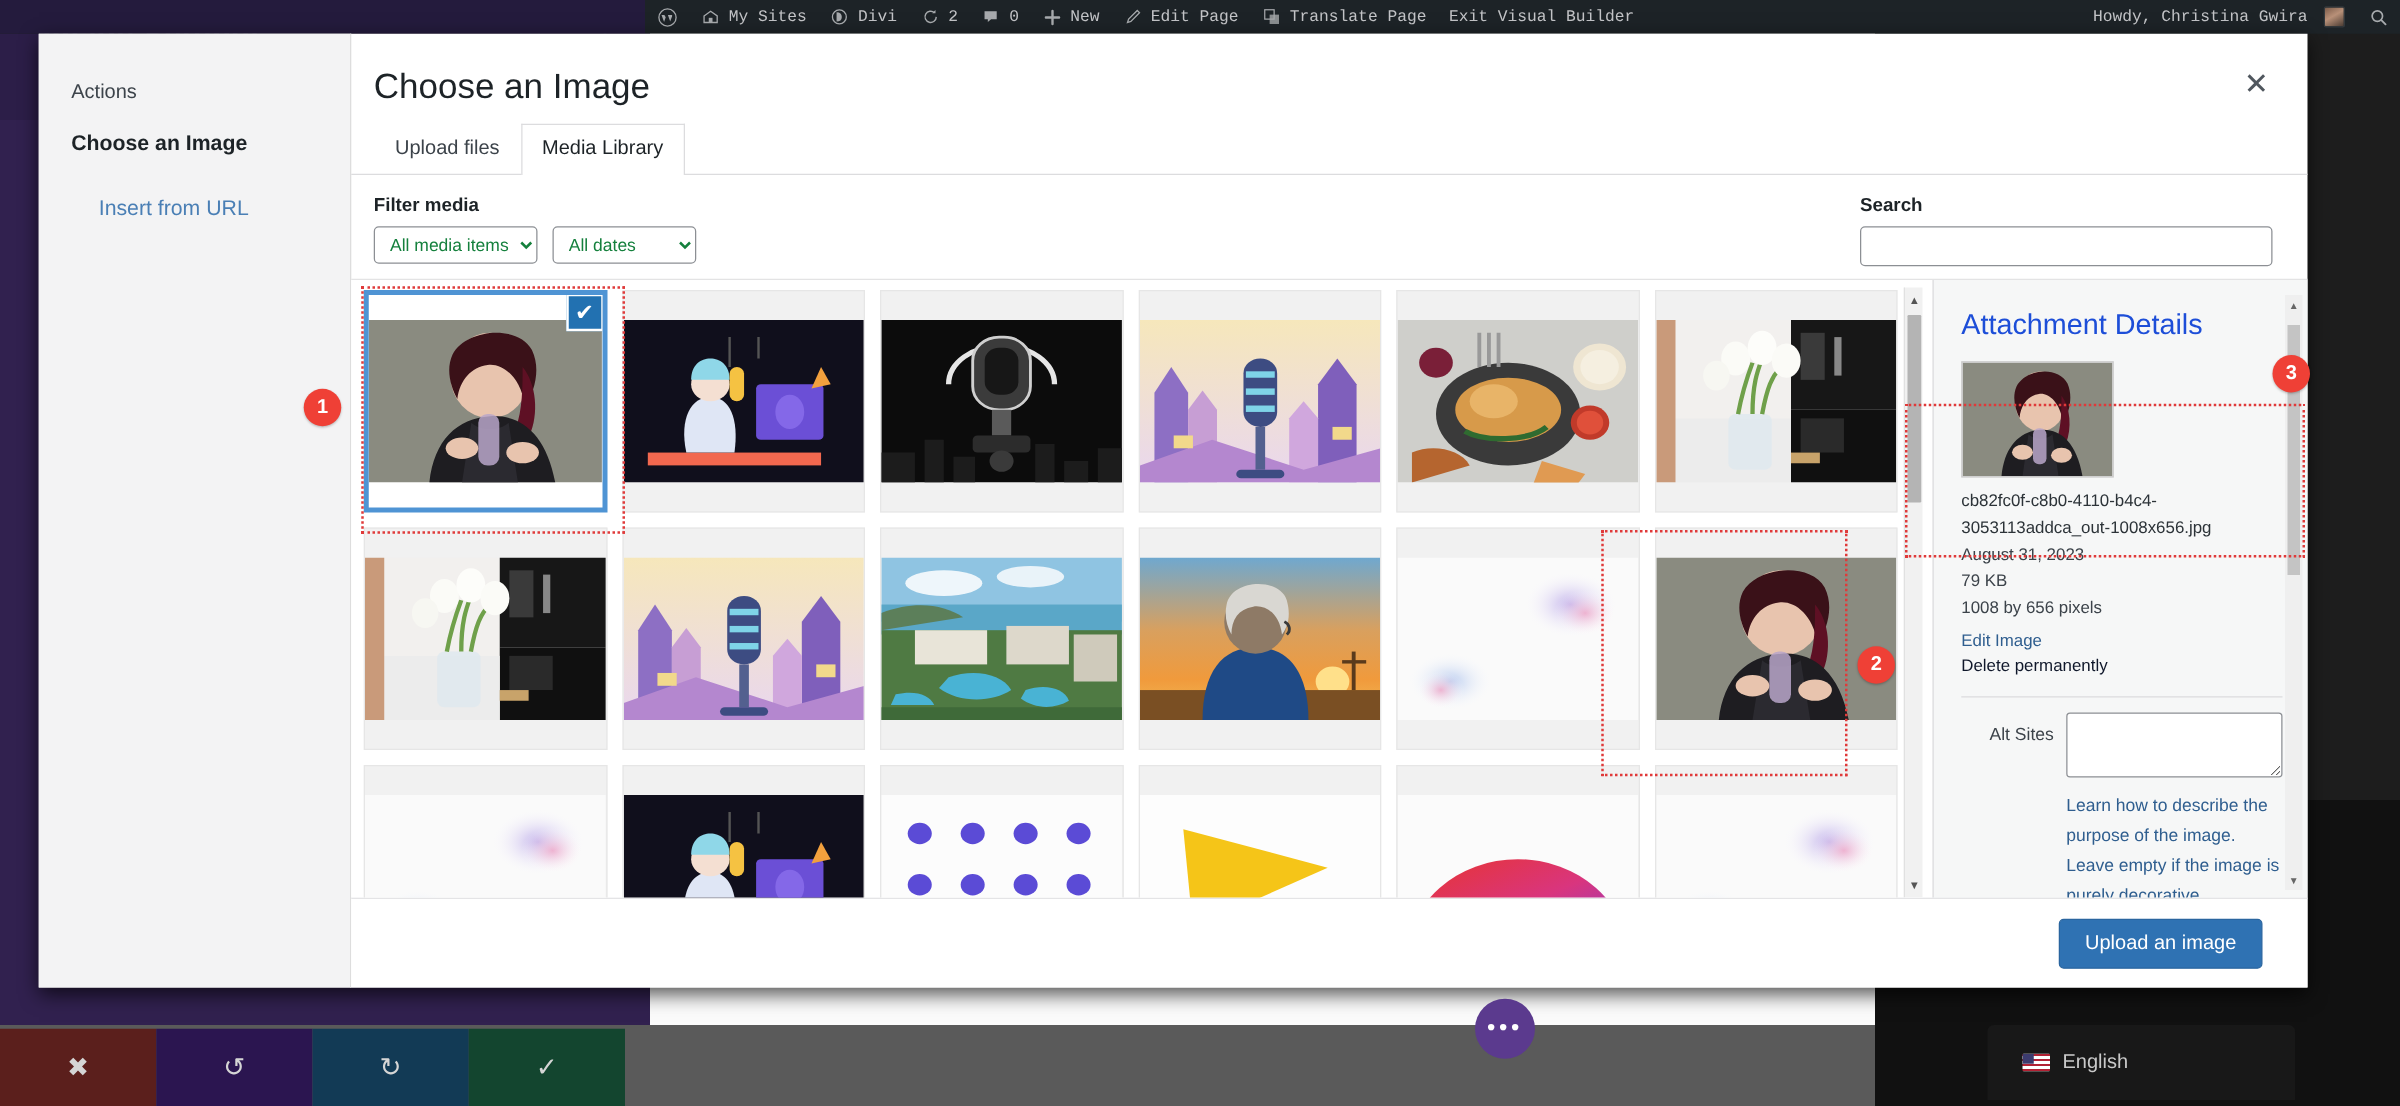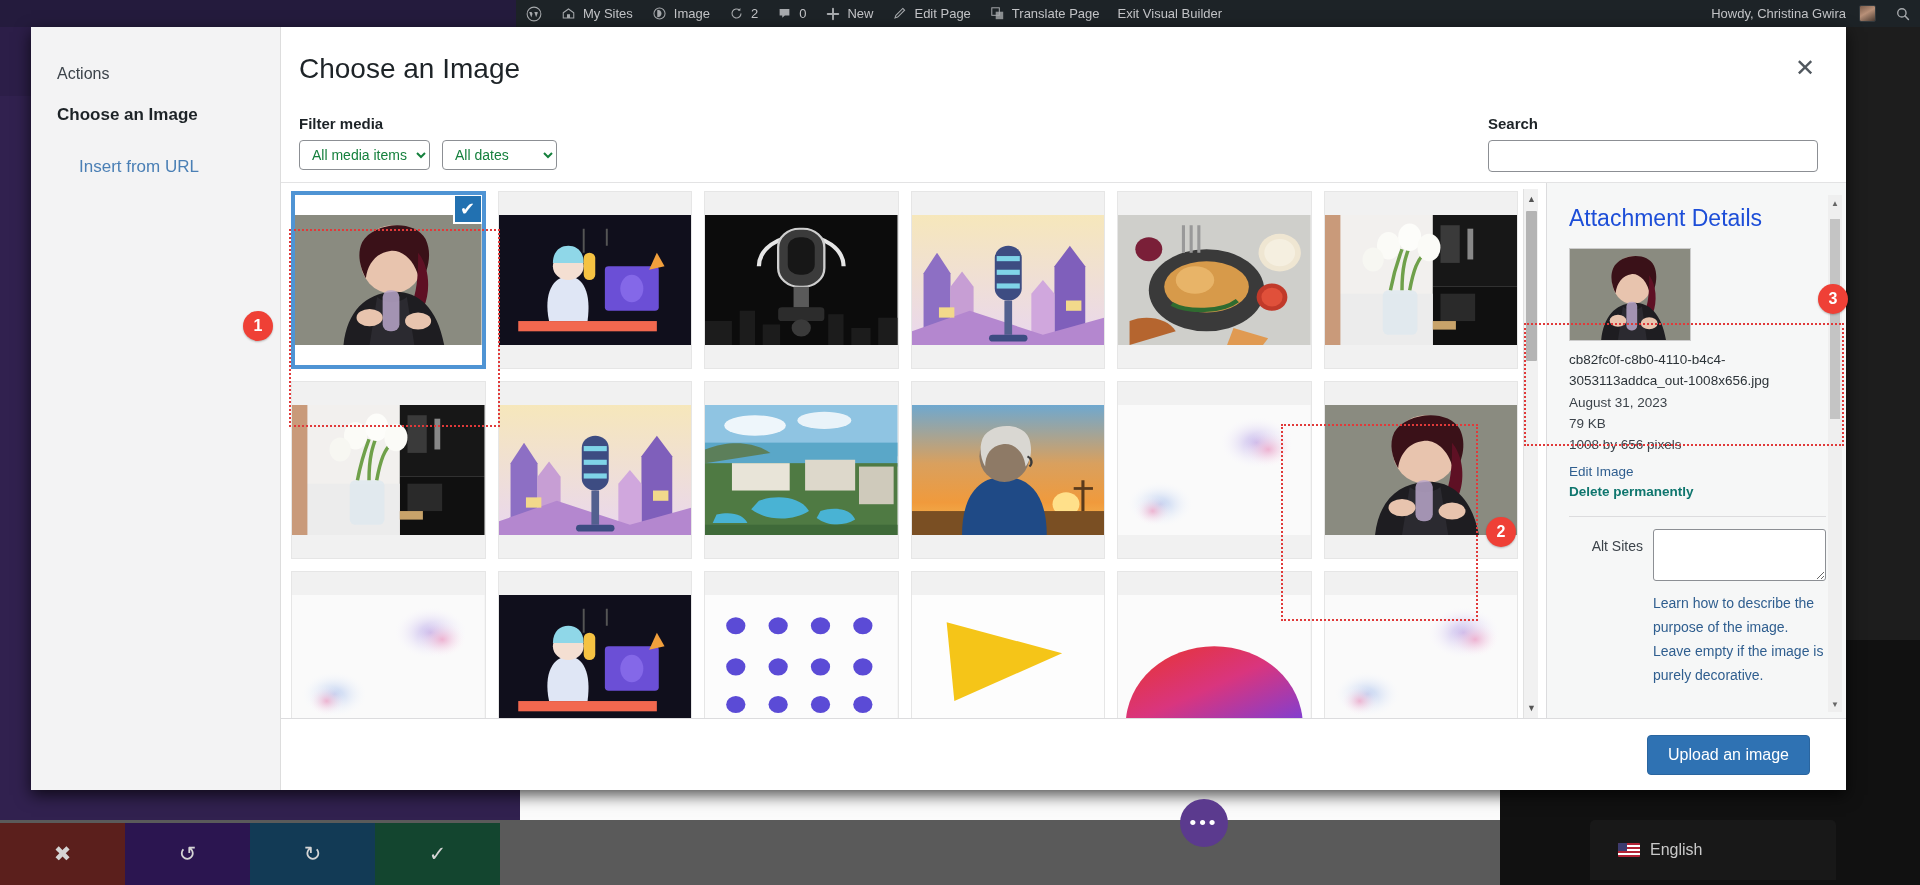"My Sites" #adminbar { font-family: none -> Liberation Mono, monospace }
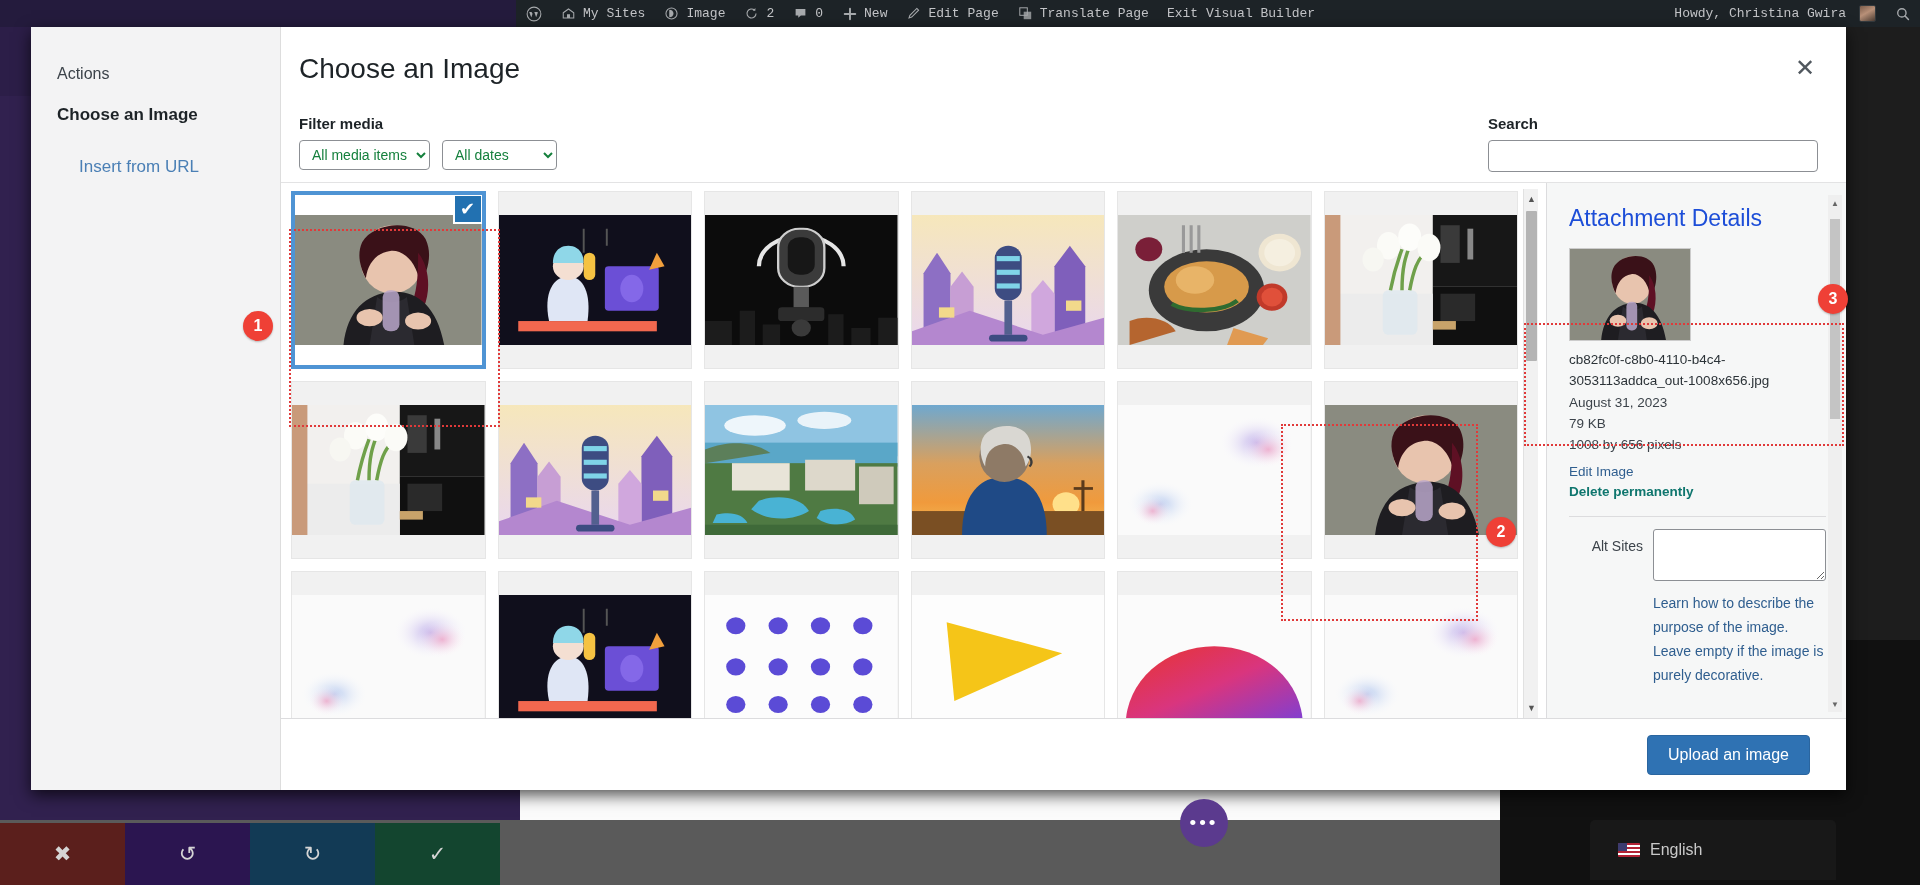"Image" span { text: Image -> Divi }
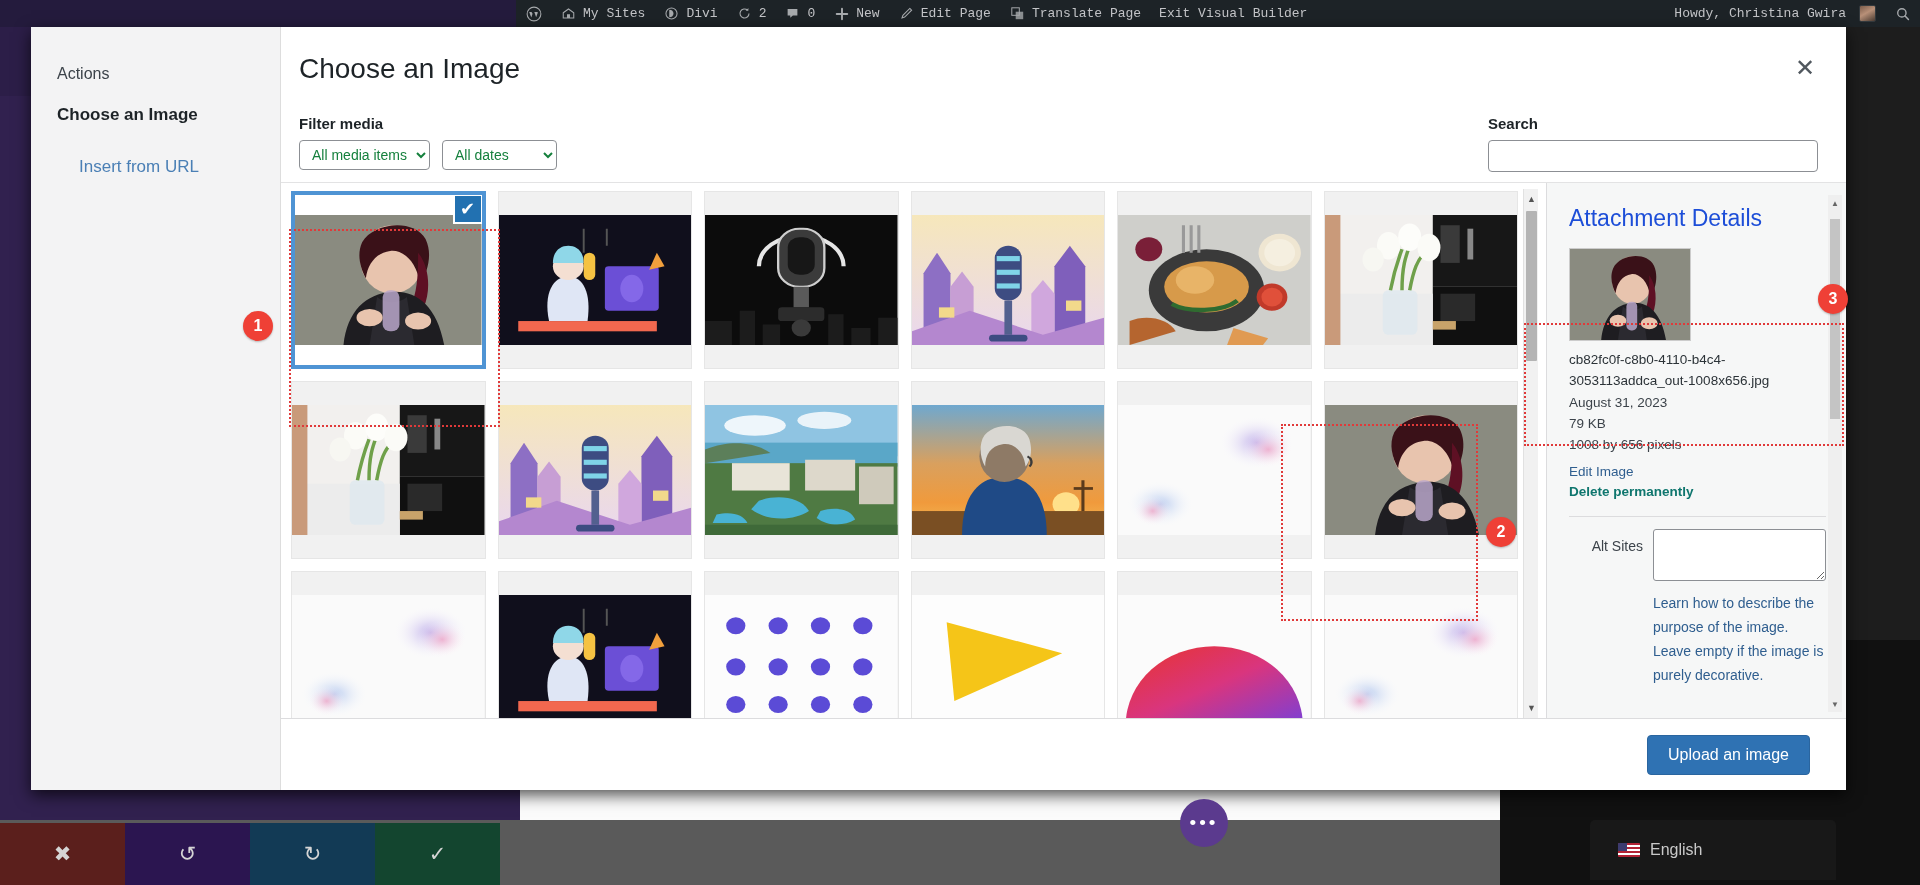"Upload files" div.tabs { html: none -> <div> <div> <span>Upload files</span> </div> <div> <span>Media Library</span> </div> </div> }
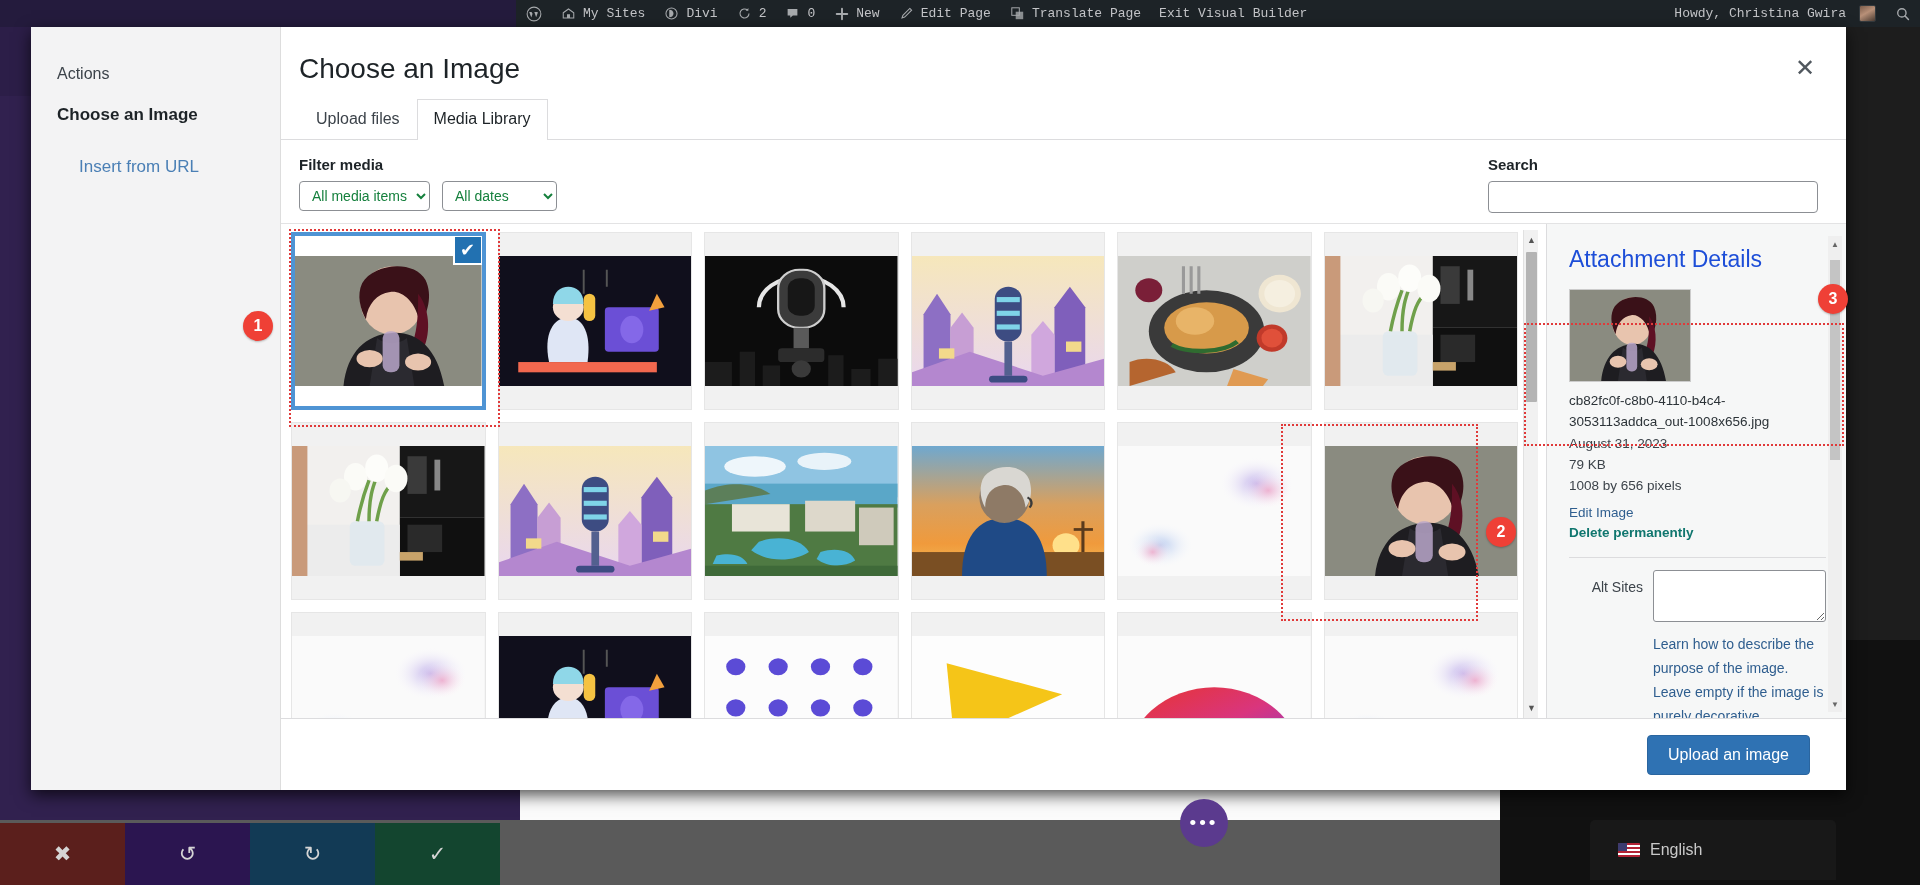"Delete permanently" .act-delete { color: #0f766e -> #0f172a; font-weight: bold -> none }
